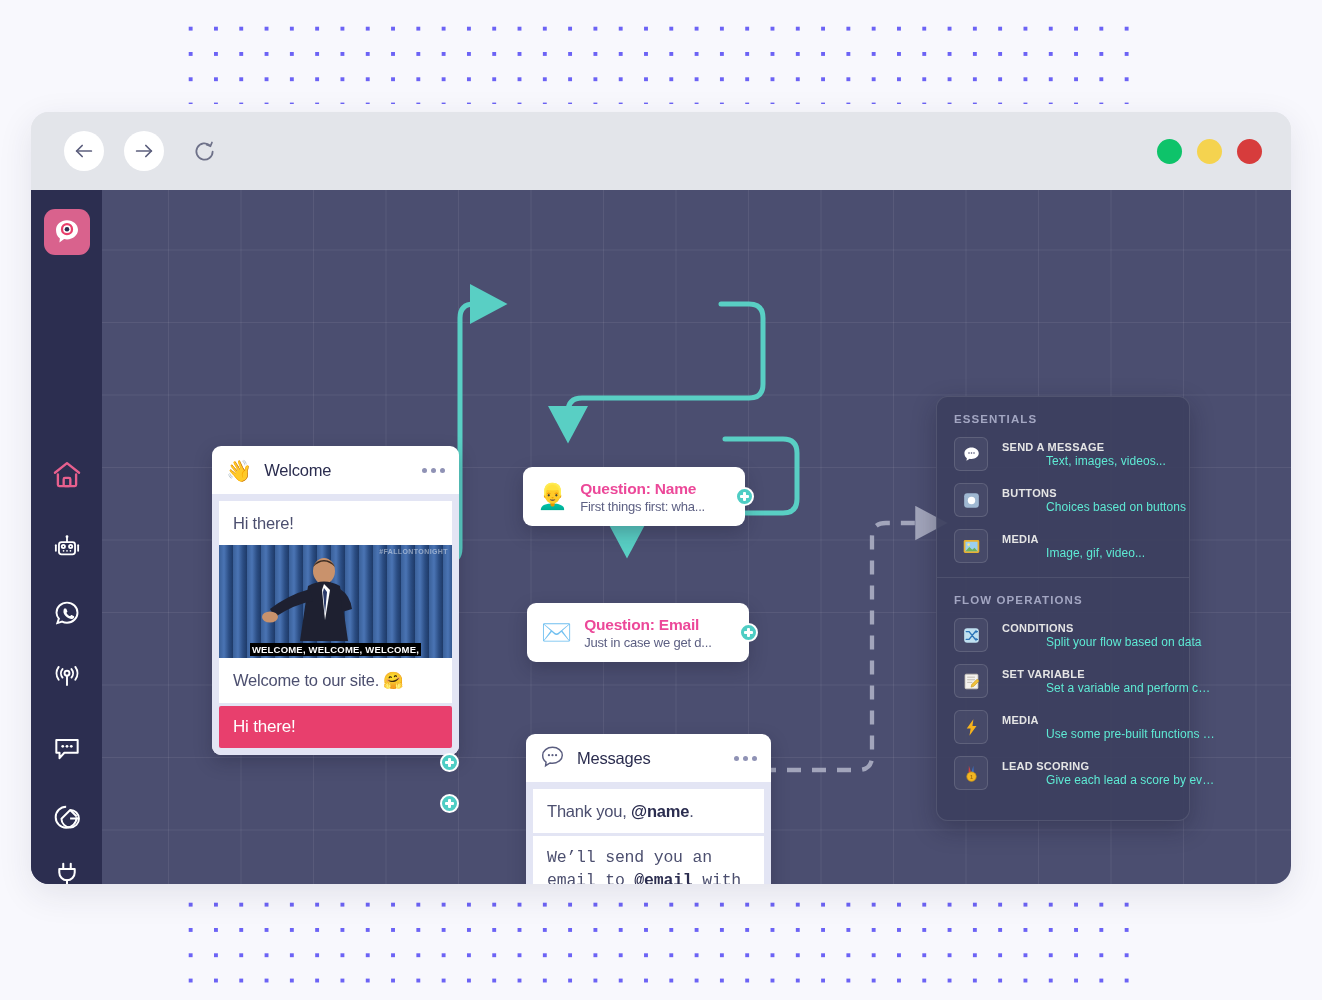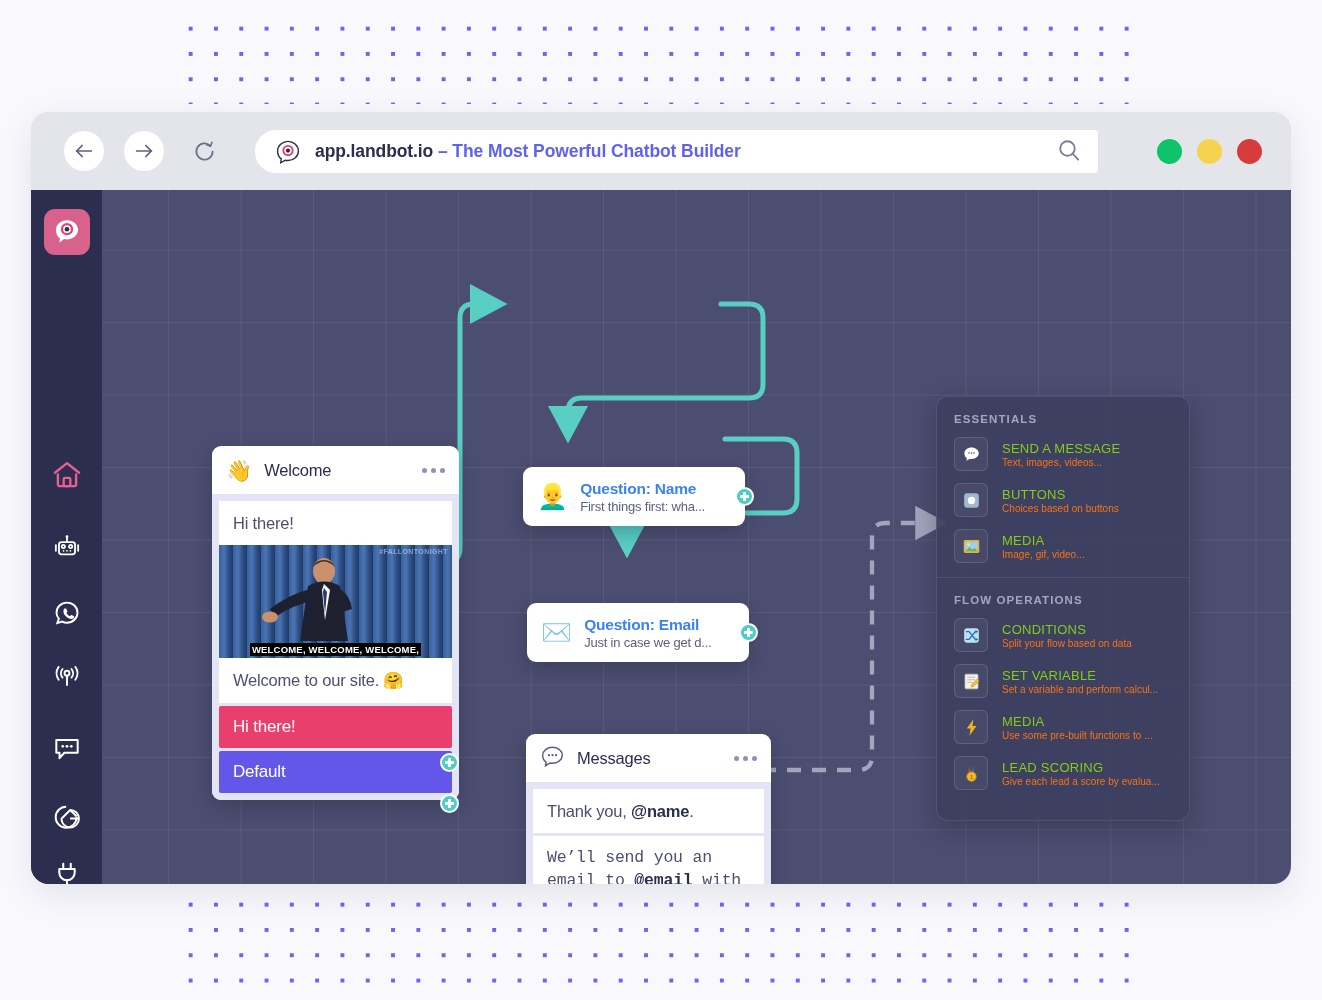"app.landbot.io – The Most Powerful" div { html: <div> <span> <svg> <path></path> <circle></circle> <circle></circle> </svg> </span> <span> <span>app.landbot.io</span><span> – The Most Powerful Chatbot Builder</span> </span> <span> <svg> <circle></circle> <line></line> </svg> </span> </div> -> none }
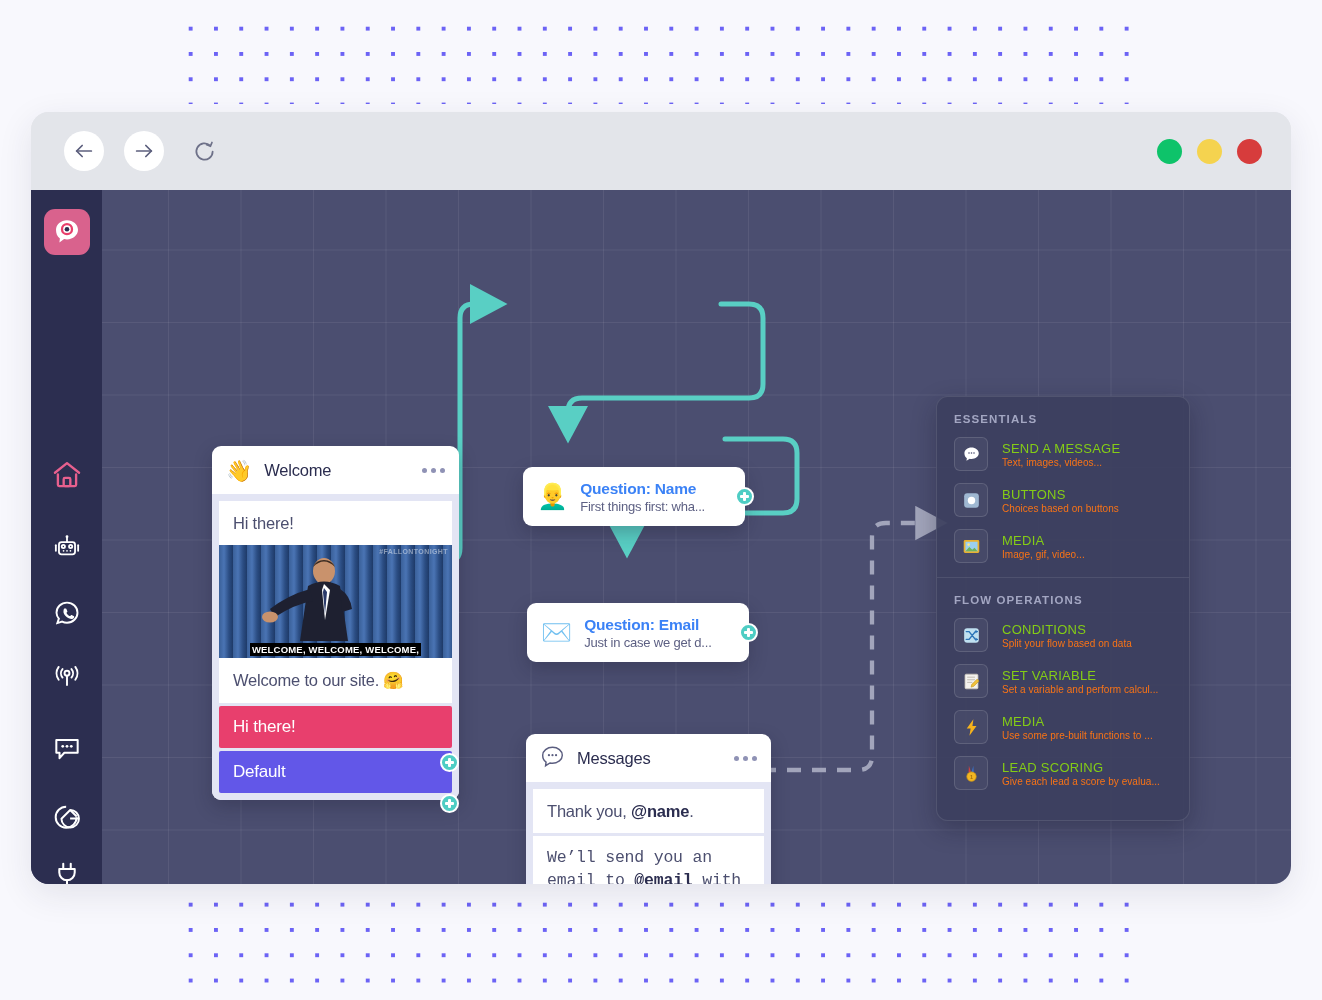"SEND A MESSAGE" .tool-name { color: #84cc16 -> #e5e5e5; font-size: 13px -> 11px; font-weight: normal -> bold }
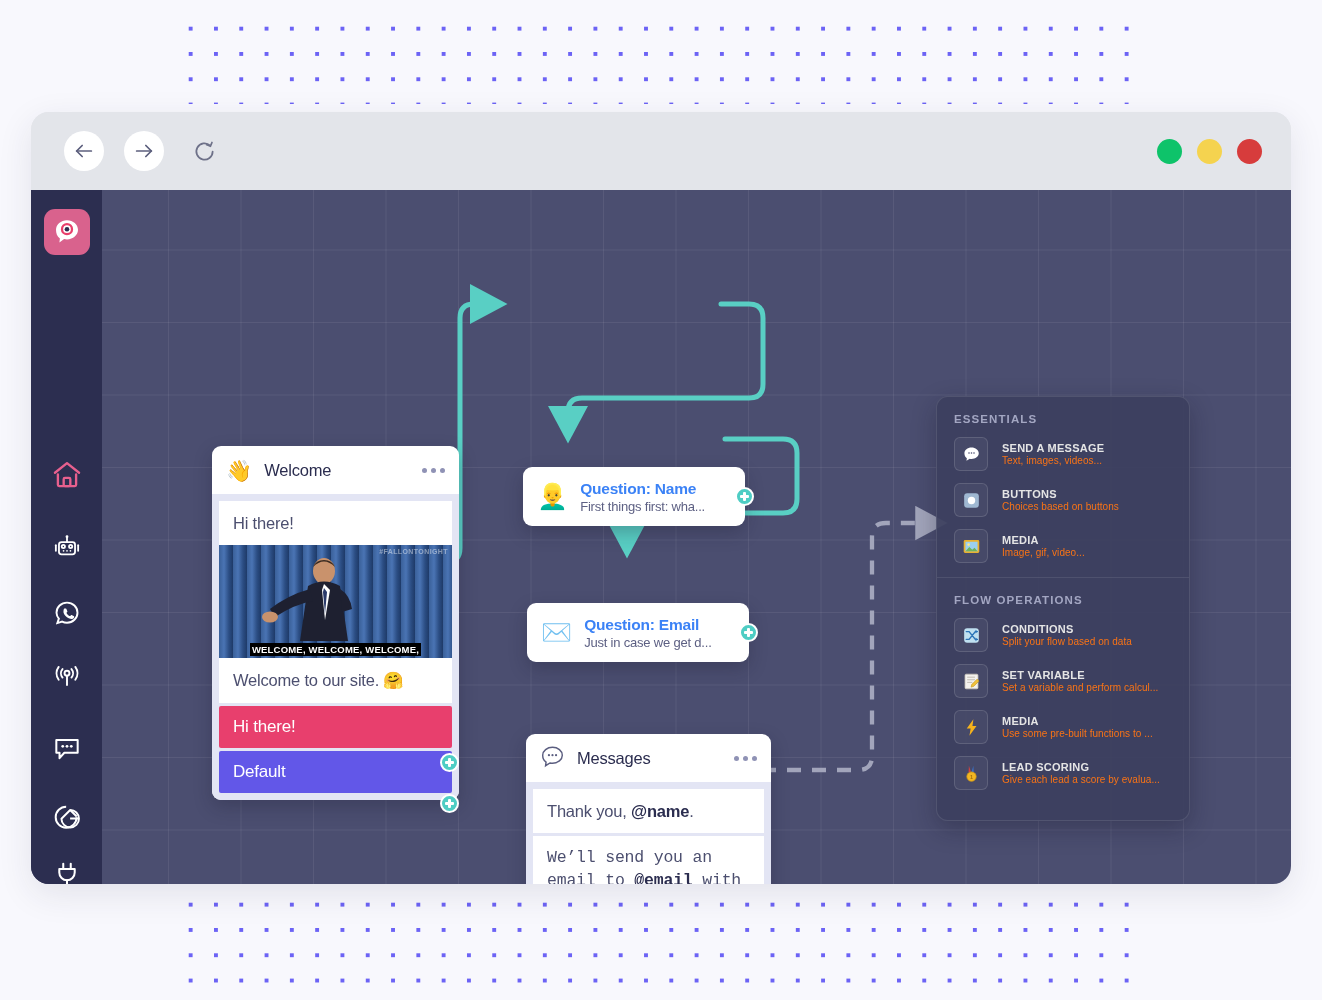"Text, images, videos..." .tool-desc { color: #f97316 -> #5eead4; font-size: 10px -> 12px; margin-left: none -> 44px }
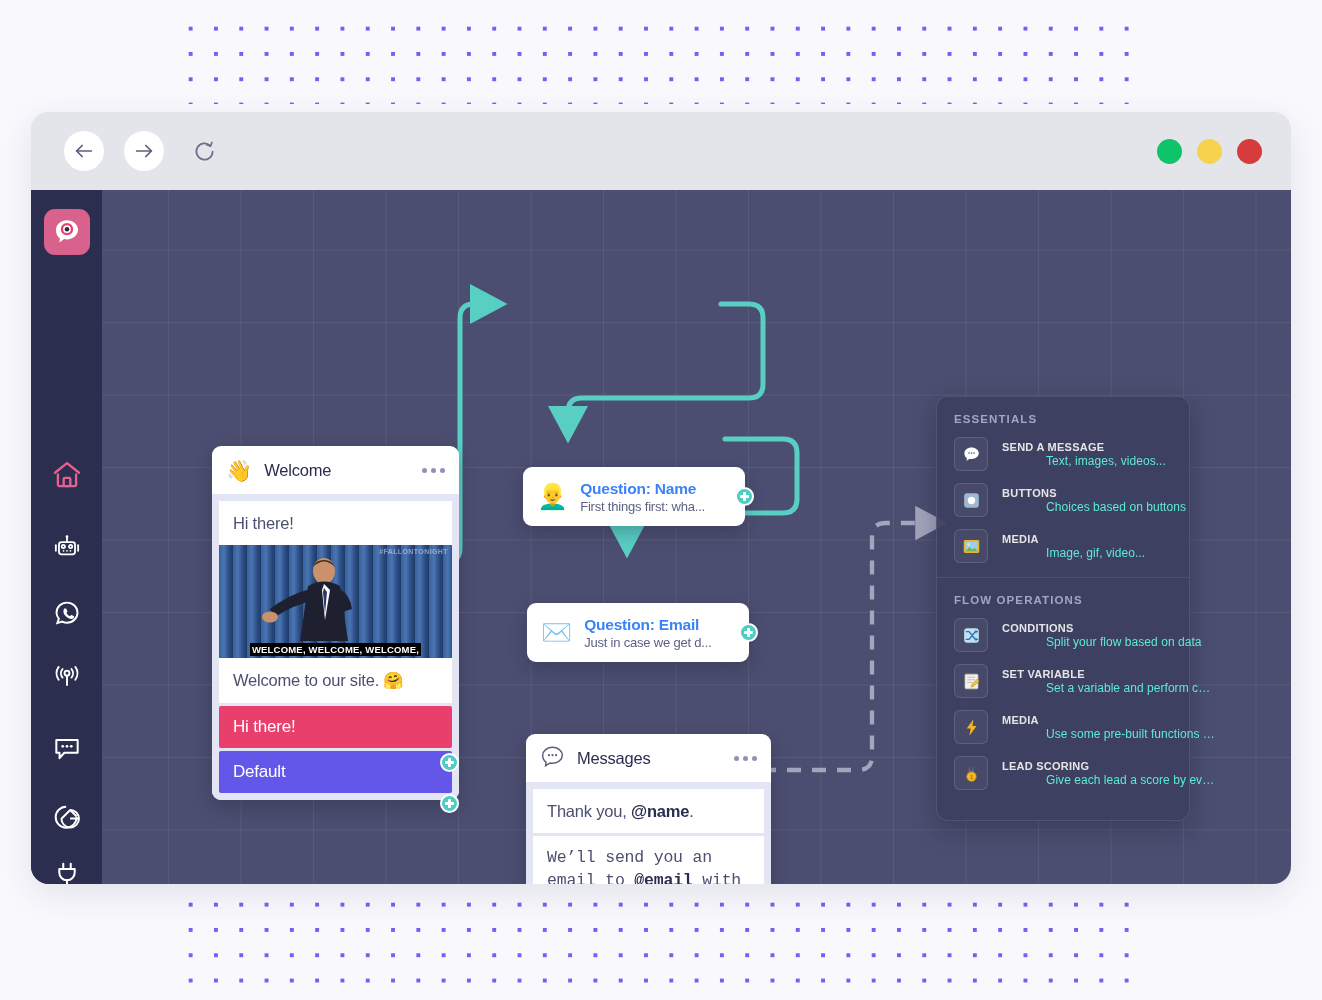"Question: Name" .q-title { color: #3b82f6 -> #ec4899 }
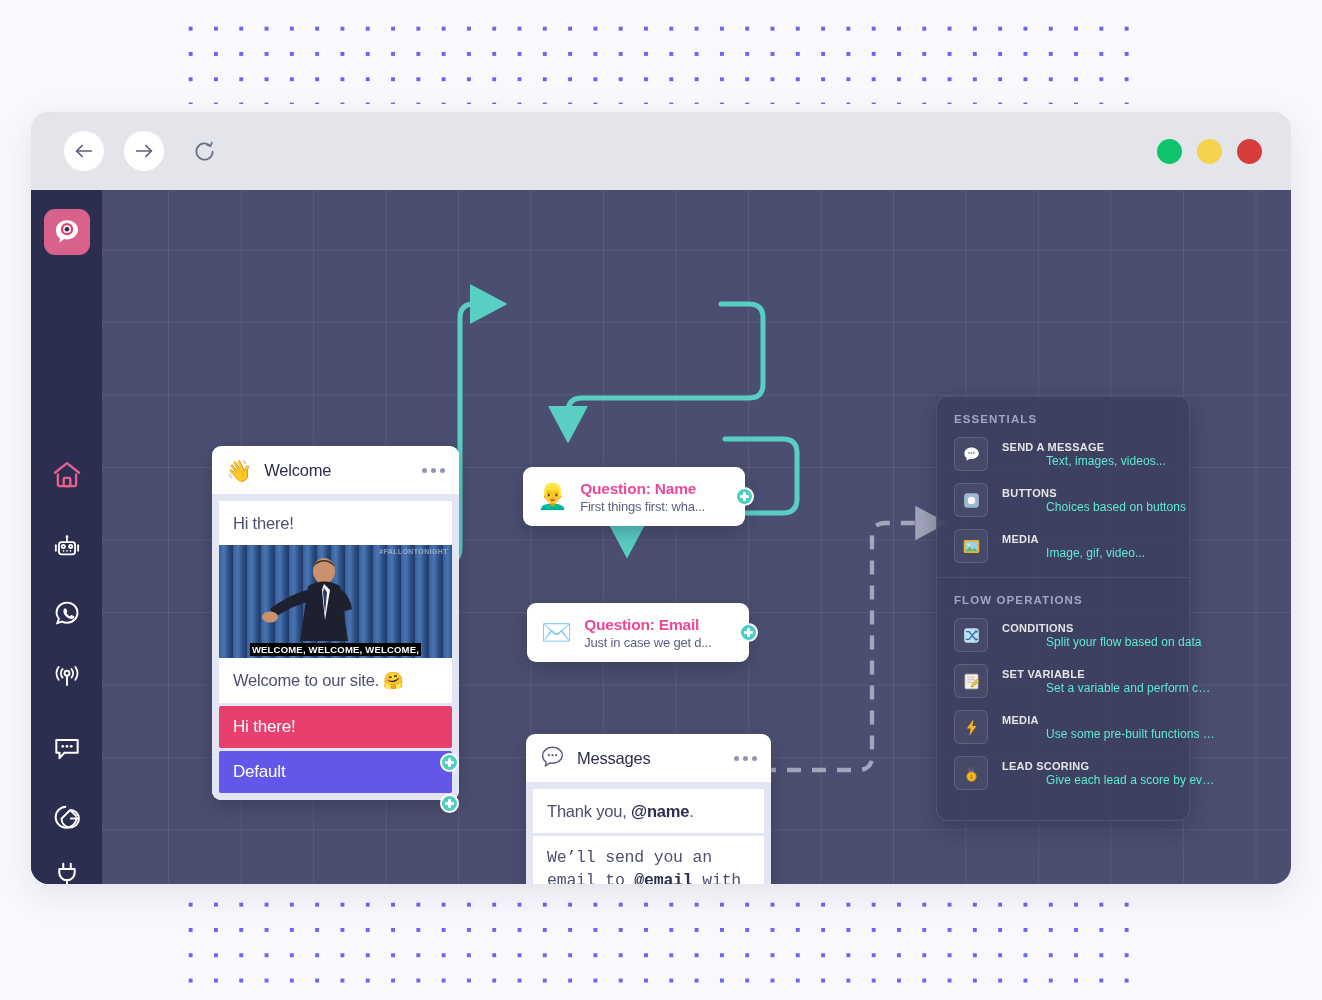"Default" div.btn-row { html: <div> <span>Default</span> </div> -> none }
